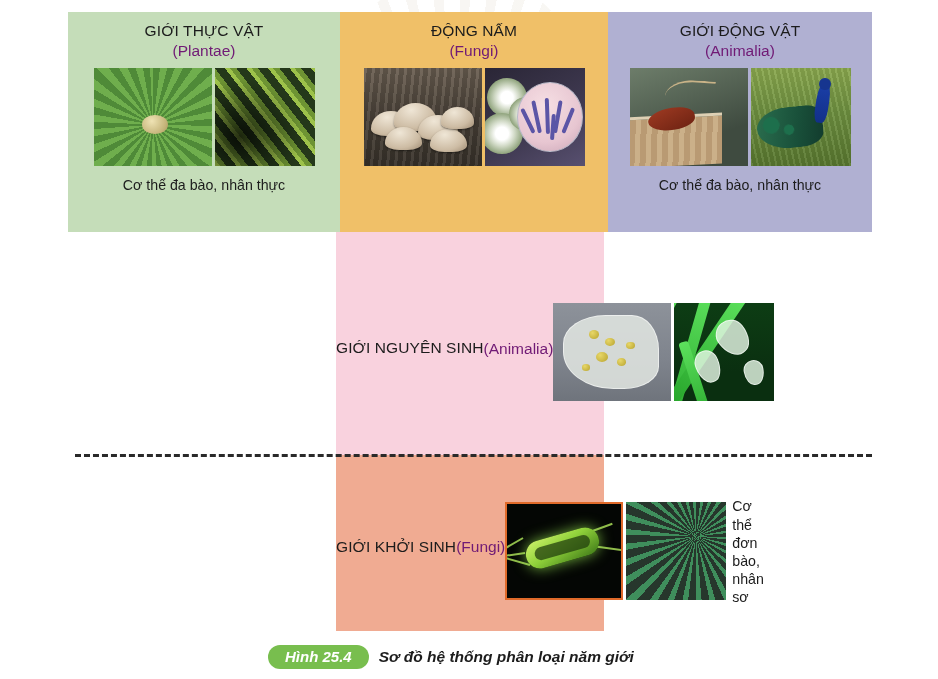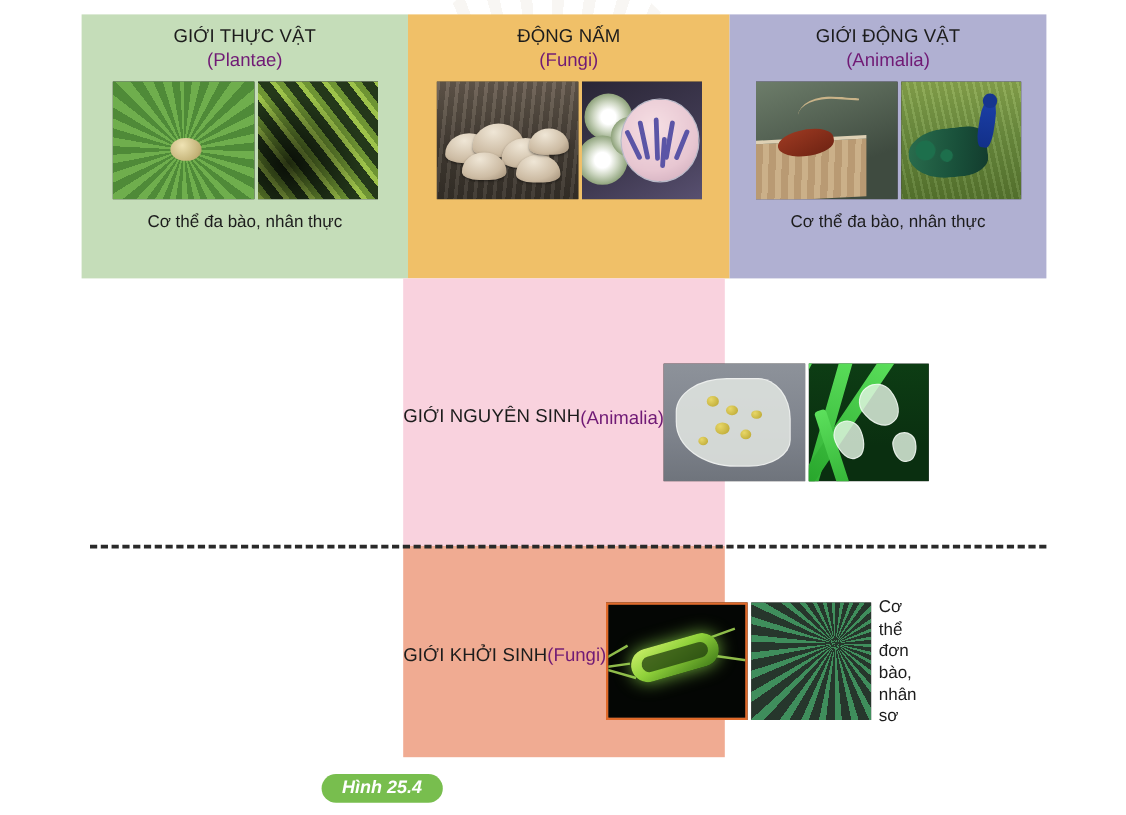"Sơ đồ hệ thống phân" div.caption-text { html: none -> <div>Sơ đồ hệ thống phân loại năm giới</div> }
